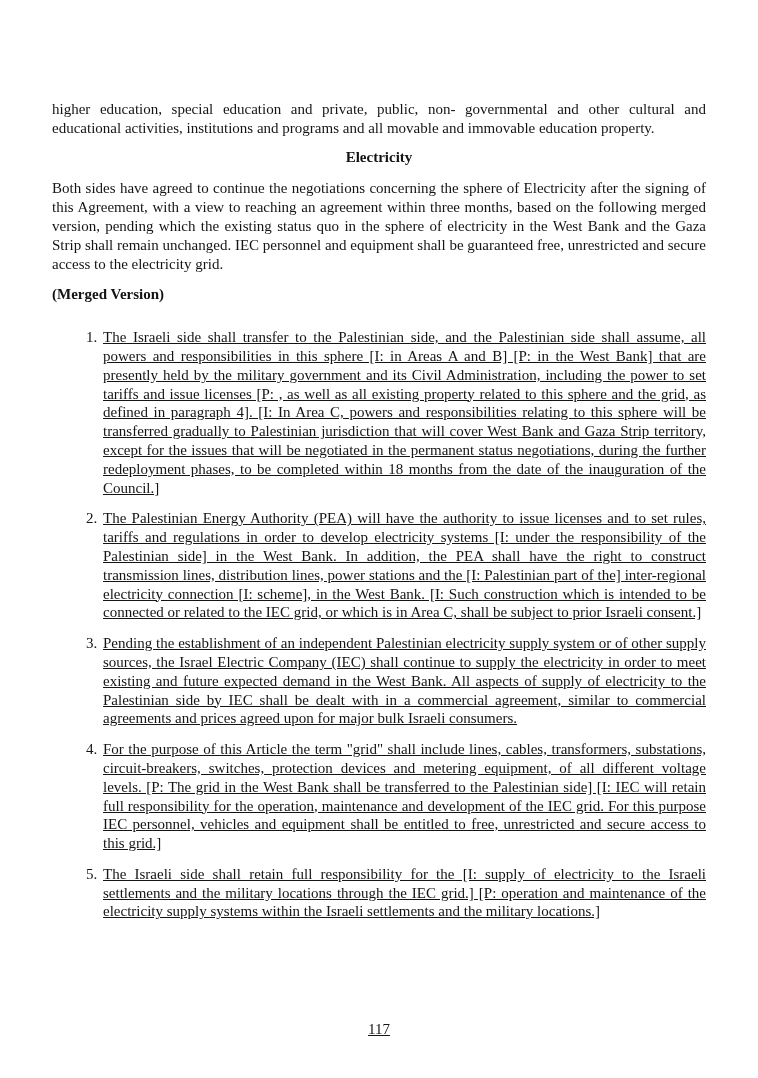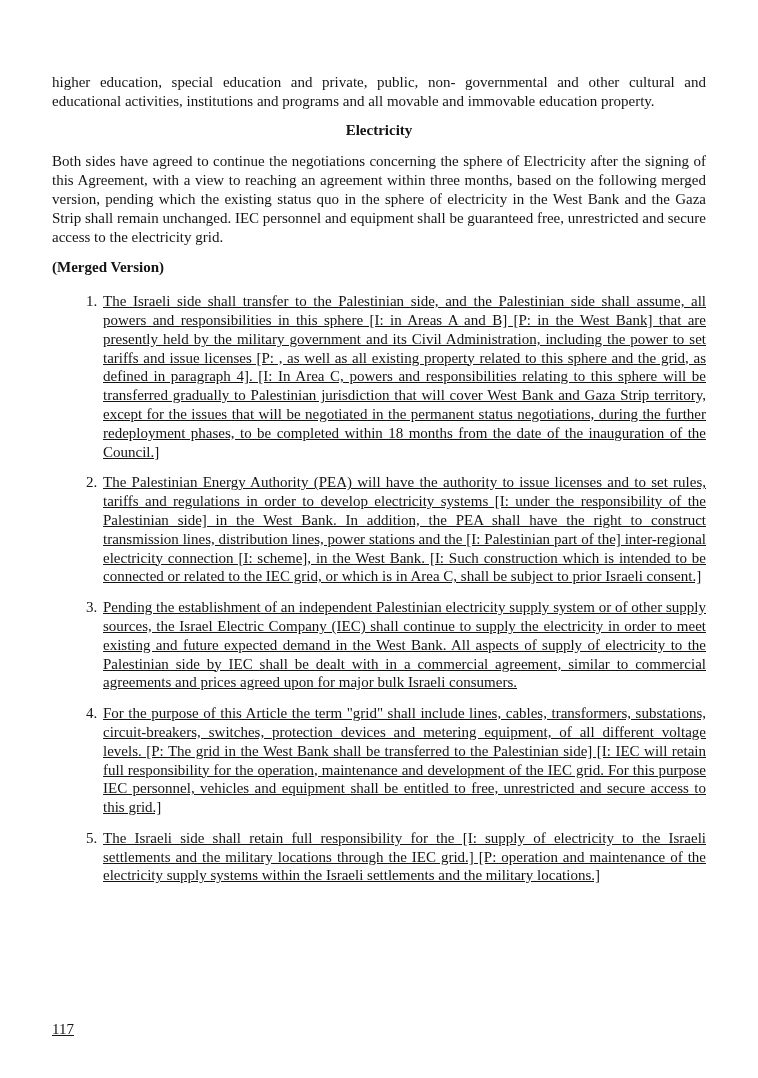"higher education, special education and" .page { padding: 73px 52px 24px 52px -> 100px 52px 24px 52px }
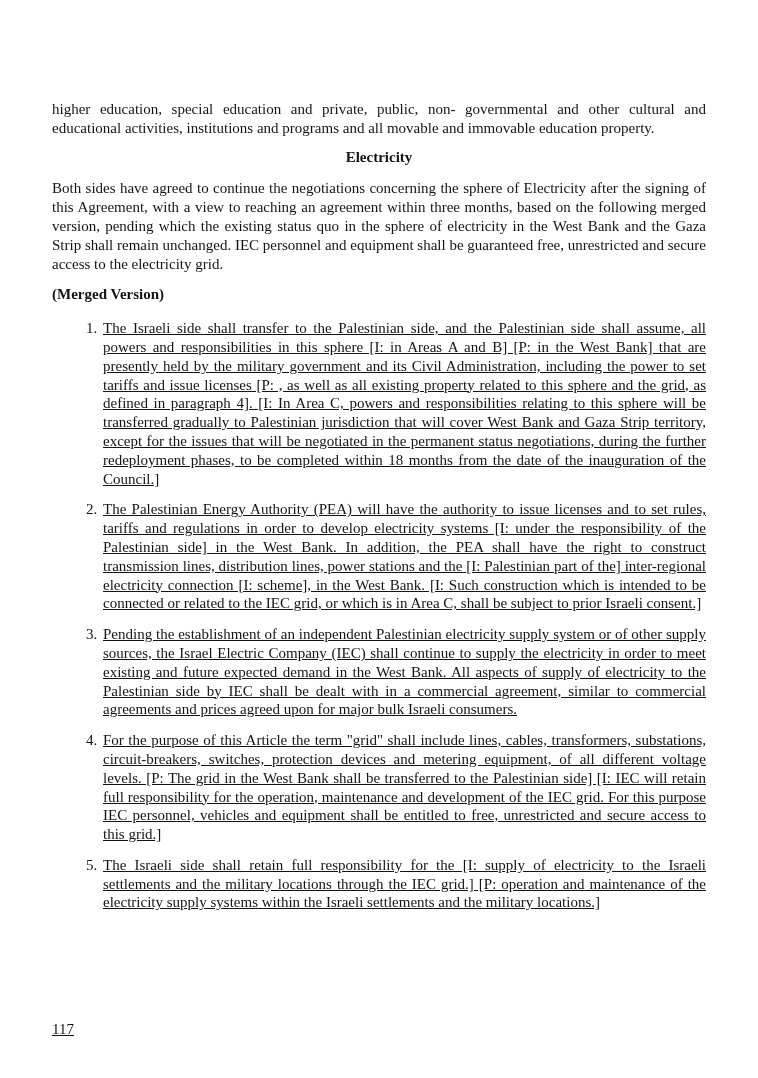"(Merged Version)" .merged-label { margin: 12px 0 3px 0 -> 12px 0 12px 0 }
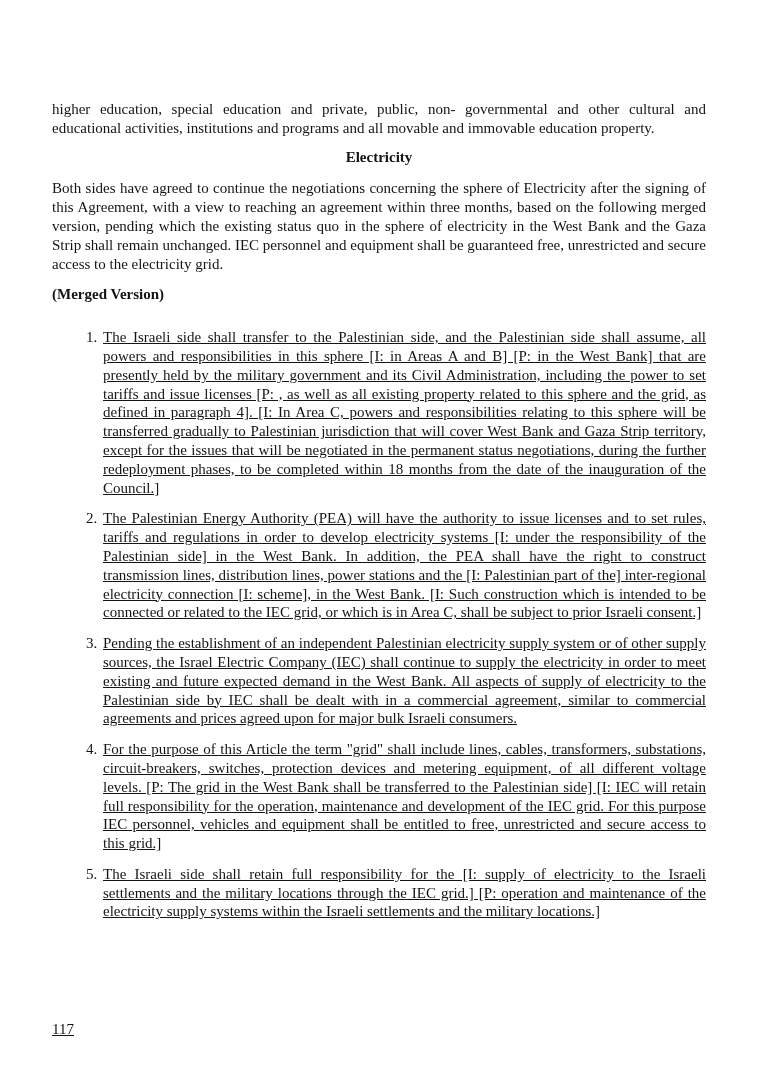"117" .page-number { text-align: left -> center }
